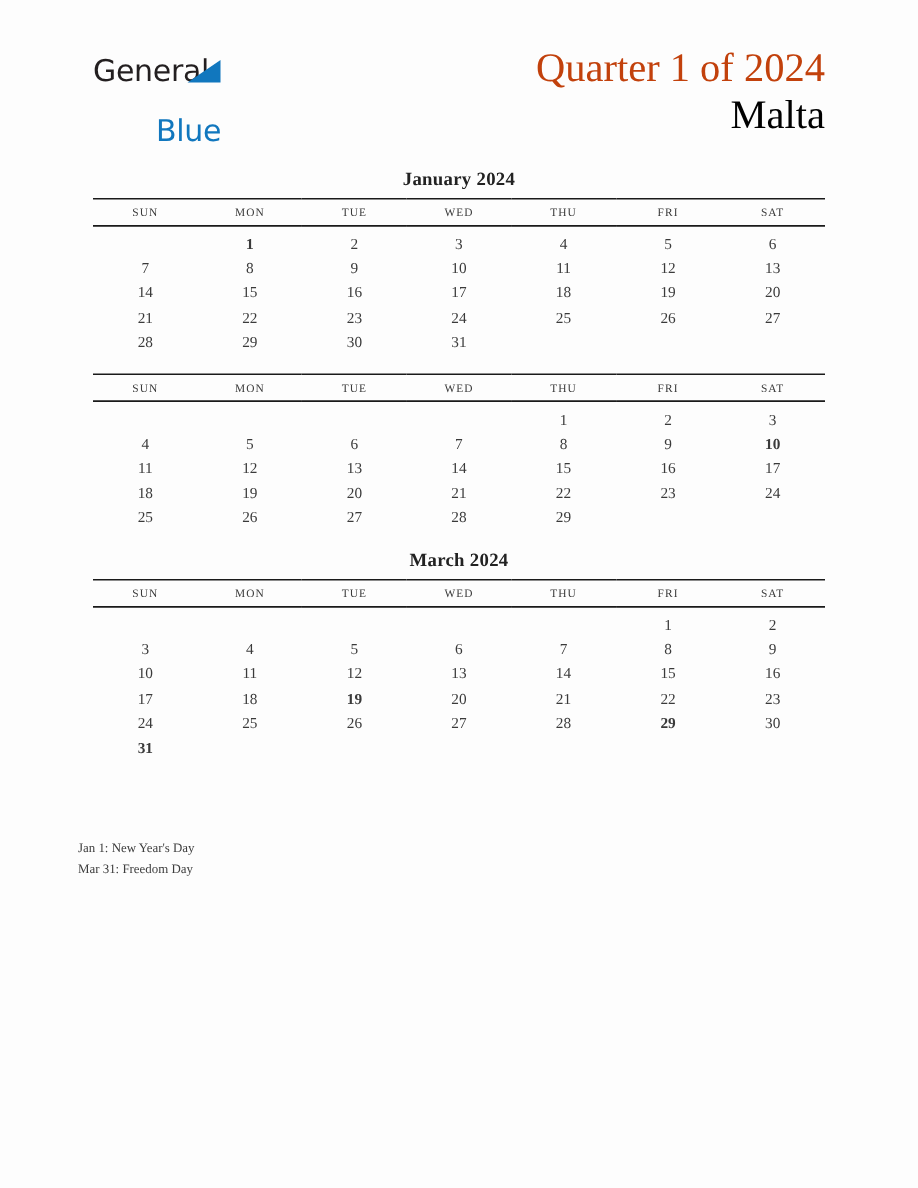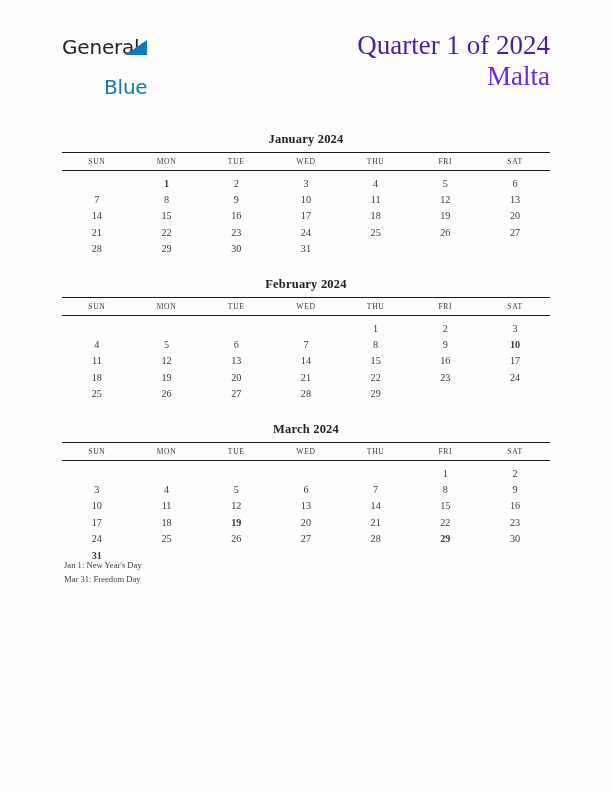"Quarter 1 of 2024" .title-quarter { color: #4c1d95 -> #c2410c }
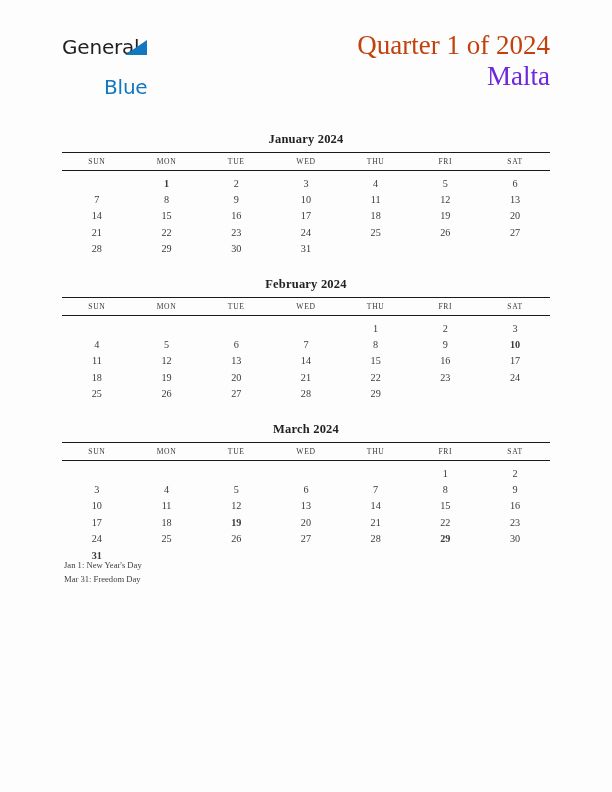"Malta" .title-country { color: #6d28d9 -> #000000 }
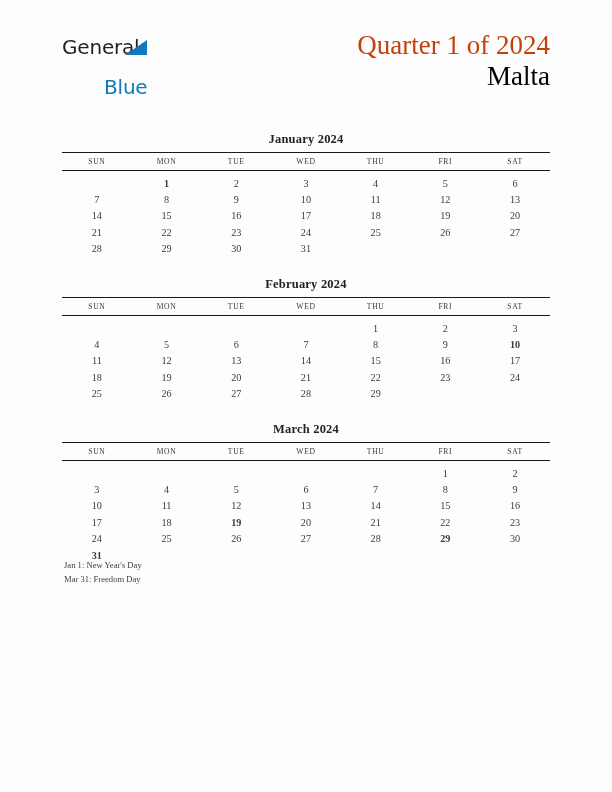"January 2024" .month-block { margin-top: 20px -> none }
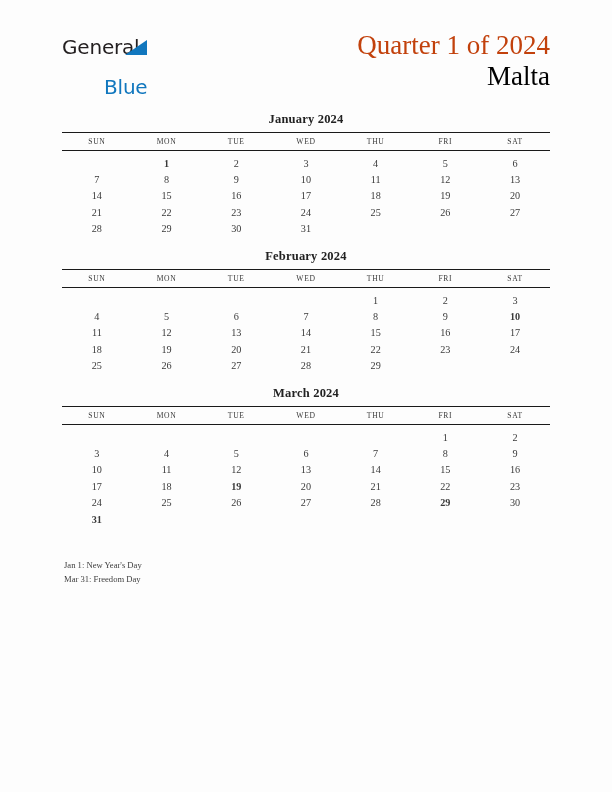"February 2024" div.month-title { html: <div>February 2024</div> -> none }
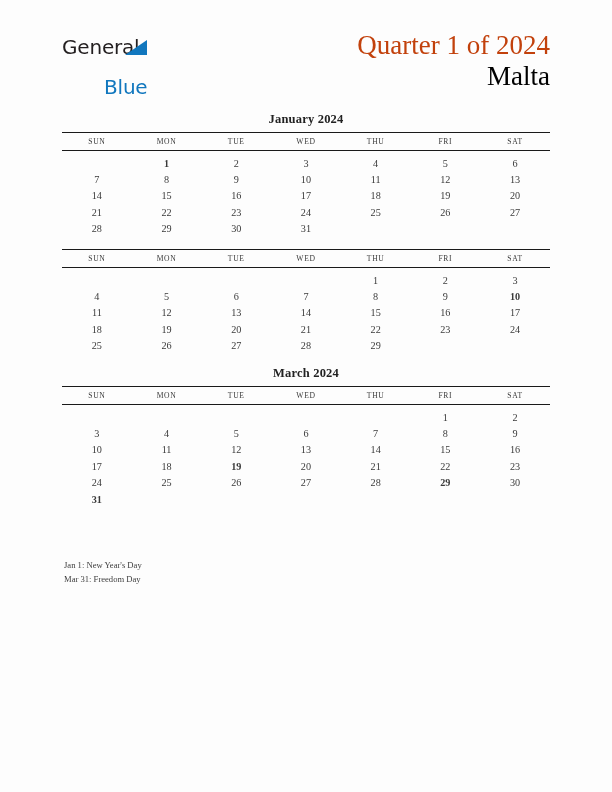"Jan 1: New Year's Day" .holiday-legend { left: 64px -> 52px }
